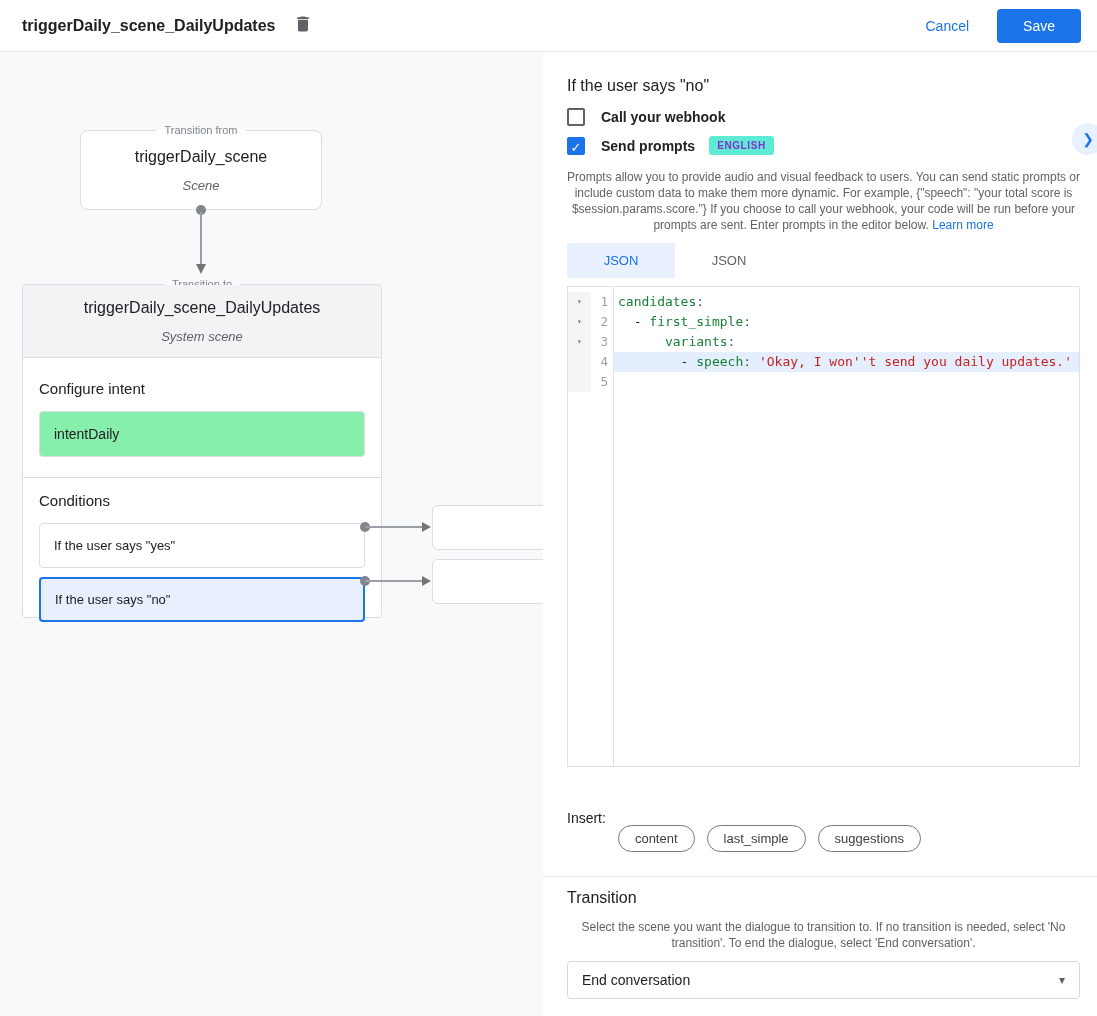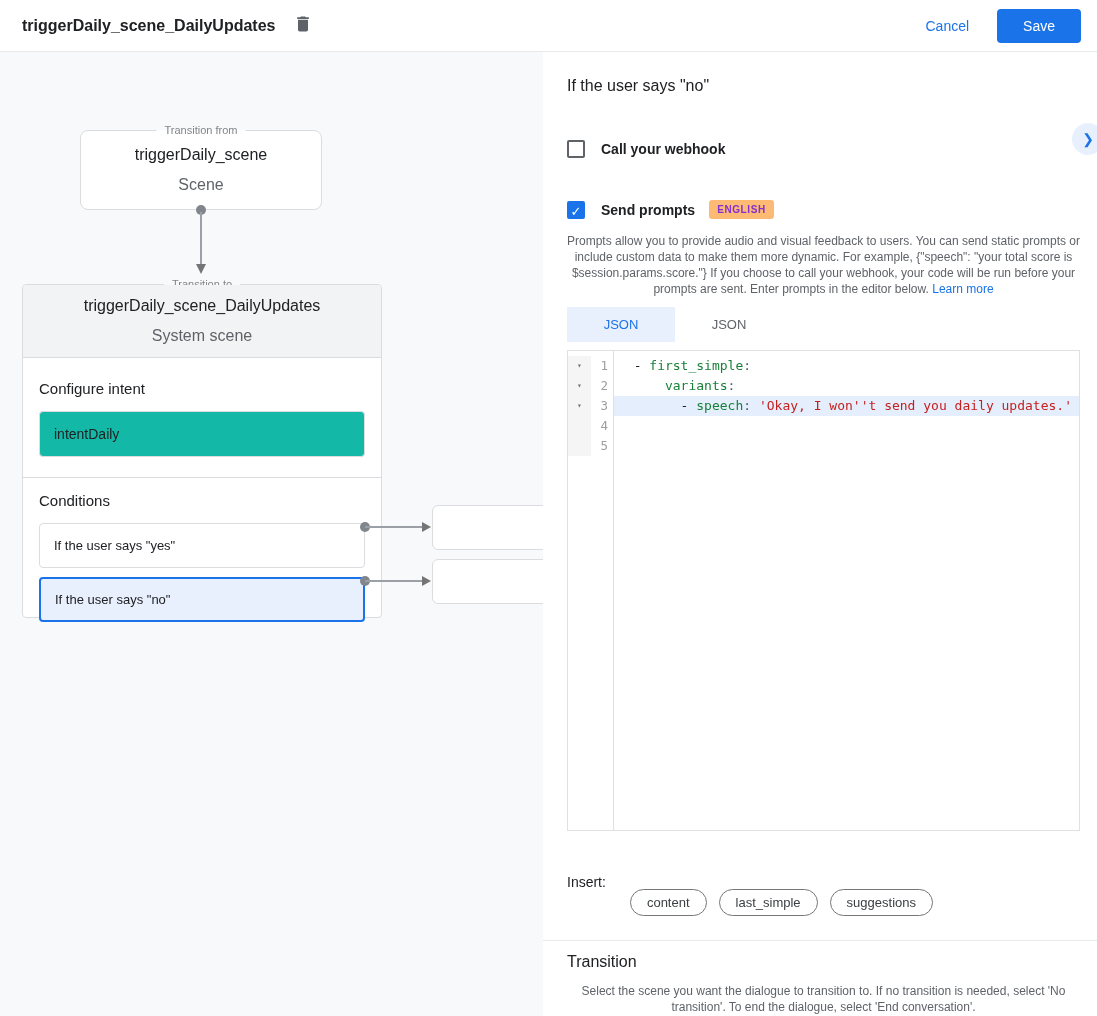"Call your webhook" .check-row { margin-top: 42px -> 10px }
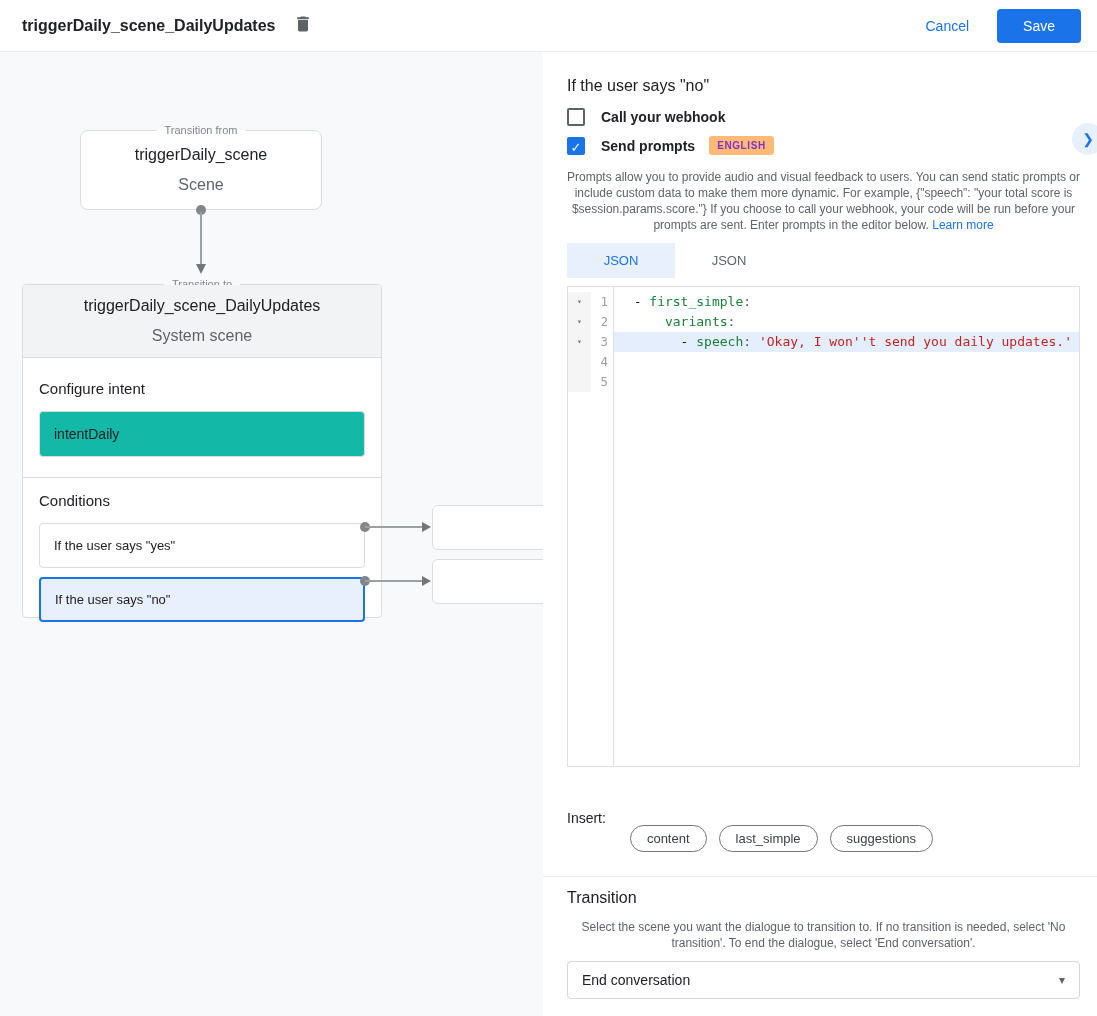"ENGLISH" .lang-badge { background: #fdba74 -> #5eead4 }
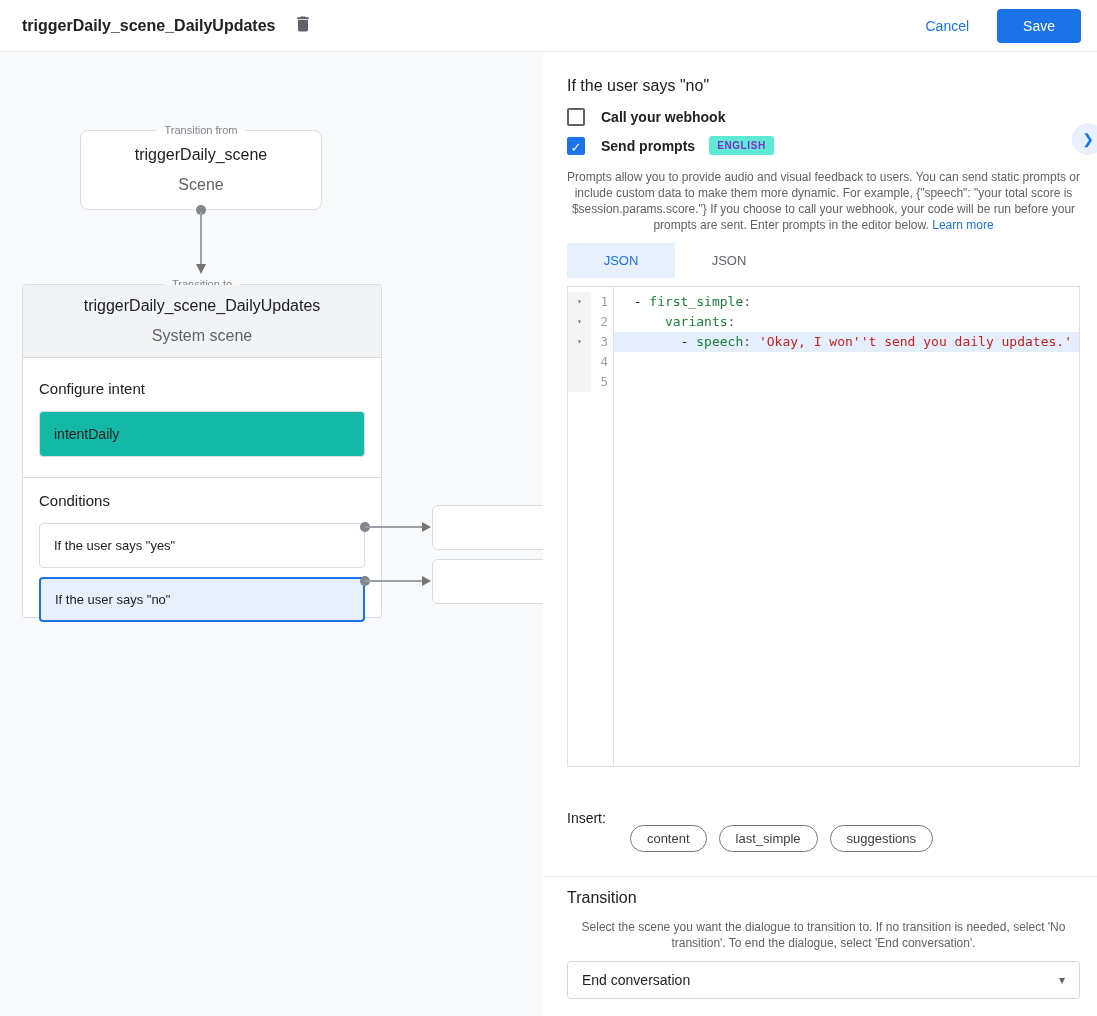"Scene" .node-sub { font-size: 16px -> 13px; font-style: none -> italic }
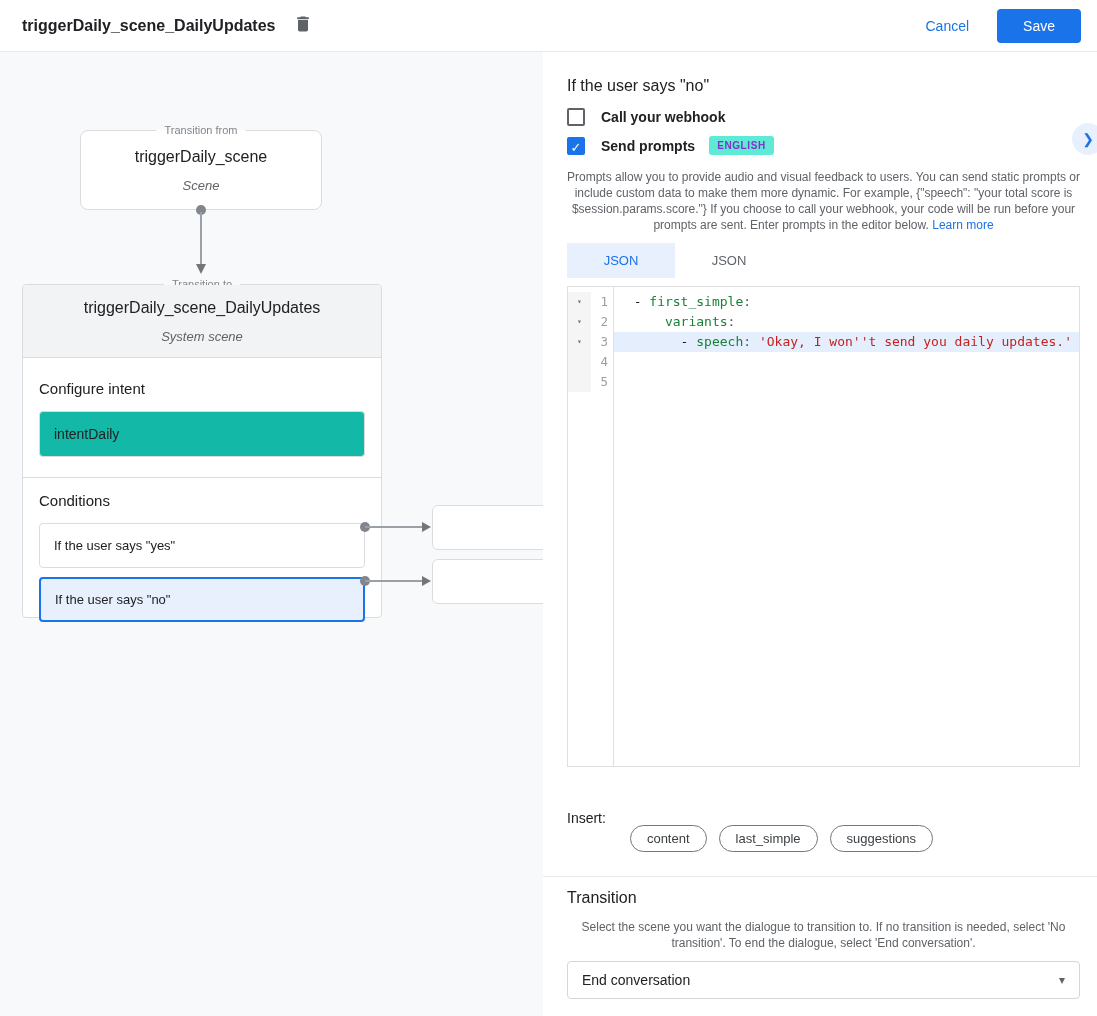"candidates:" div.code-line { html: none -> <div><span>candidates</span><span>:</span></div> }
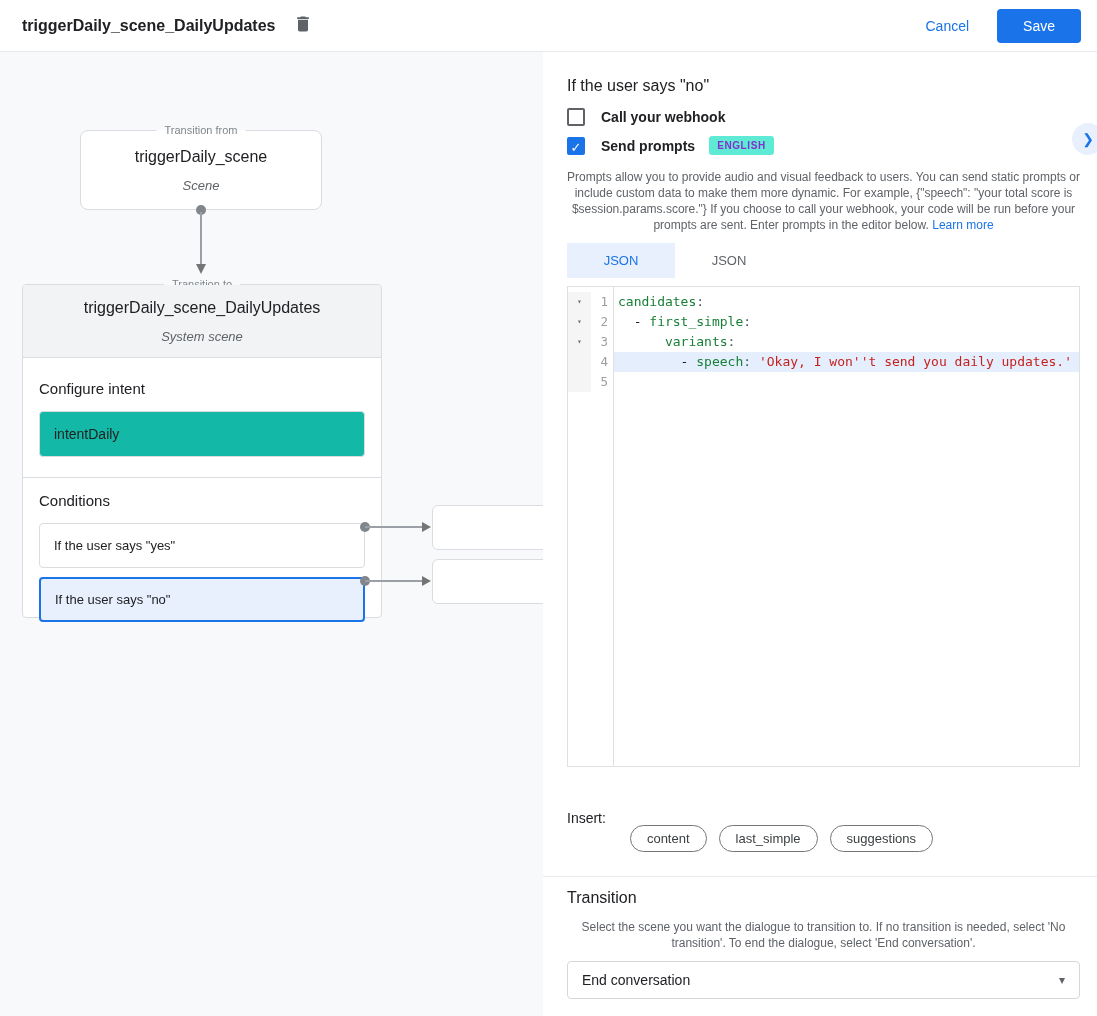"intentDaily" .intent-box { background: #14b8a6 -> #86efac }
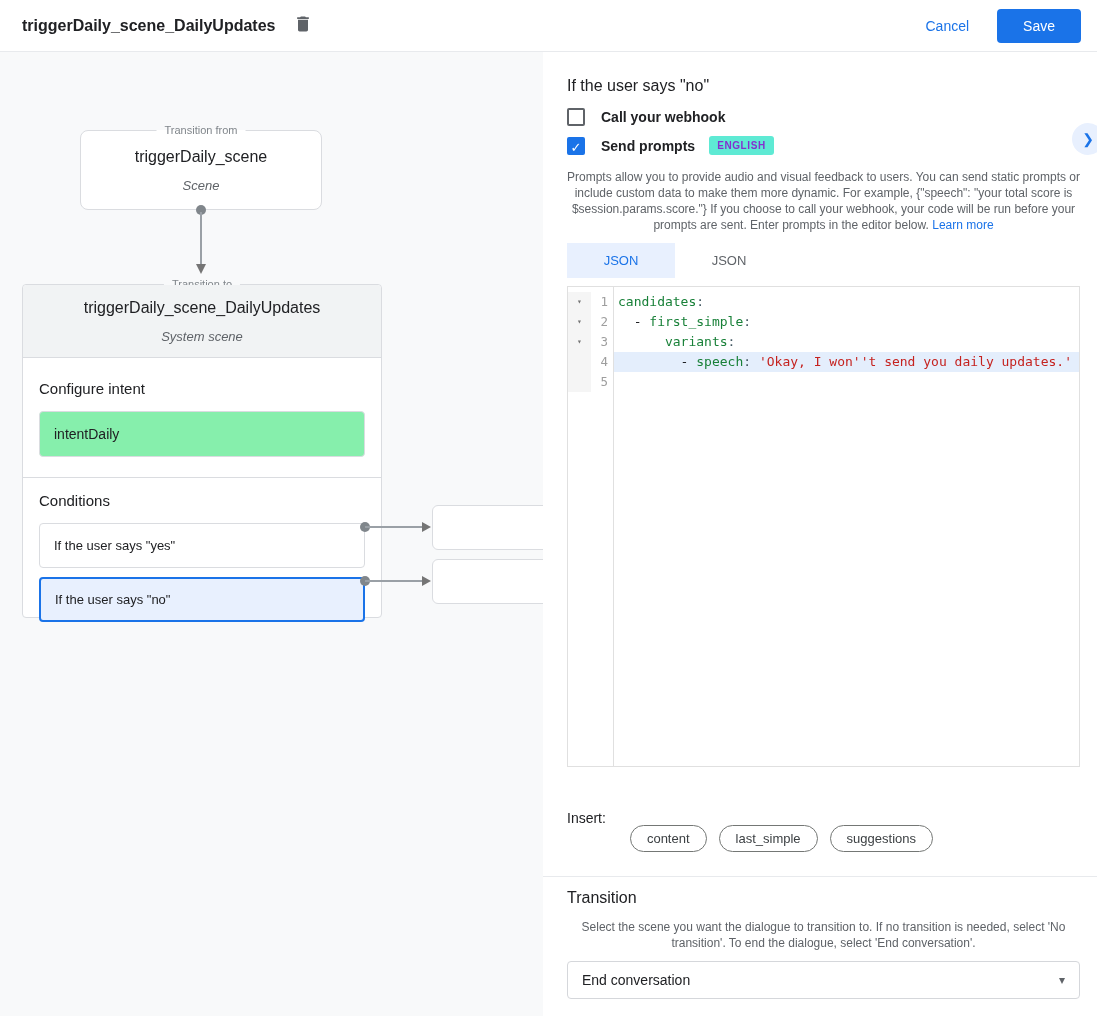"Insert:" .insert-label { margin-right: 24px -> 12px }
